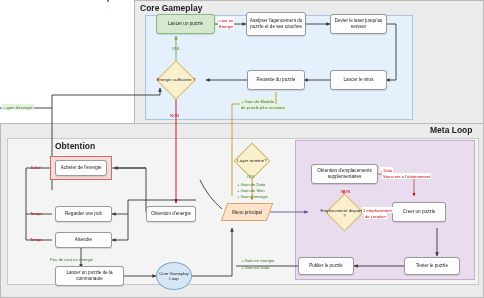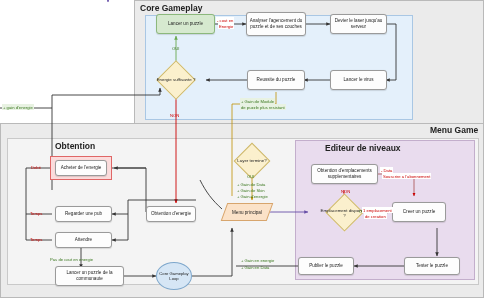"Menu Game" div.grp-title { text: Menu Game -> Meta Loop }
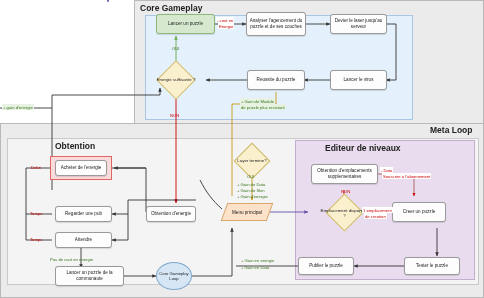"Editeur de niveaux" div.grp-title { html: <div>Editeur de niveaux</div> -> none }
